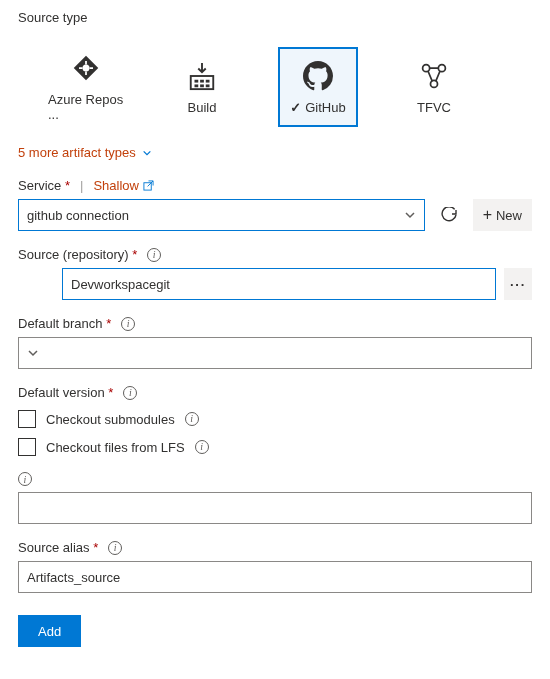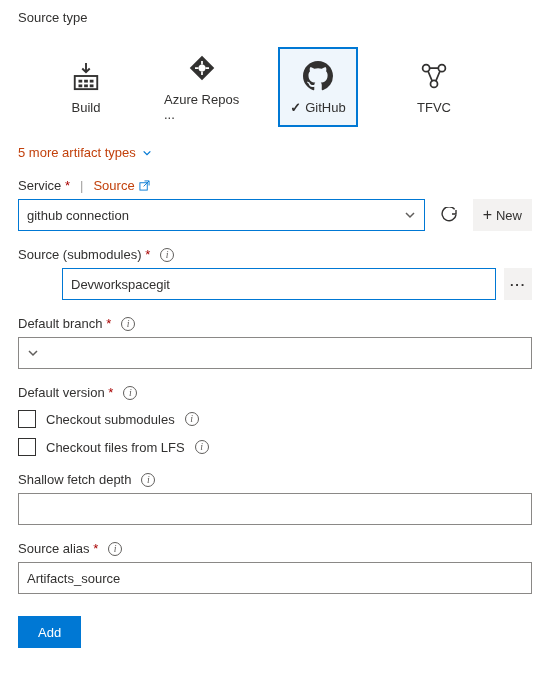"Build" div.tile { order: before "Azure Repos ..." -> after "Azure Repos ..." }
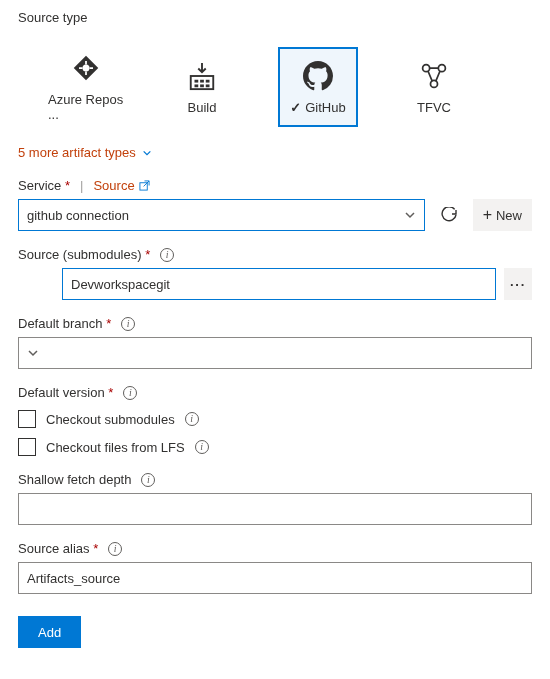"Source" span { text: Source -> Shallow }
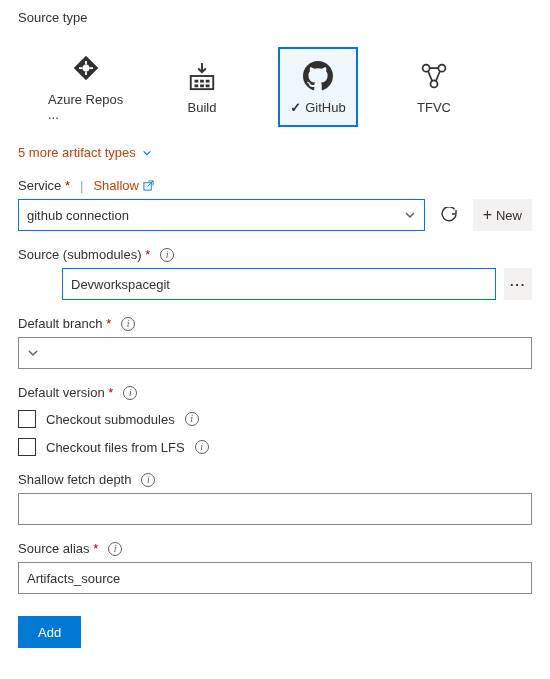"Source (submodules)" span { text: submodules -> repository }
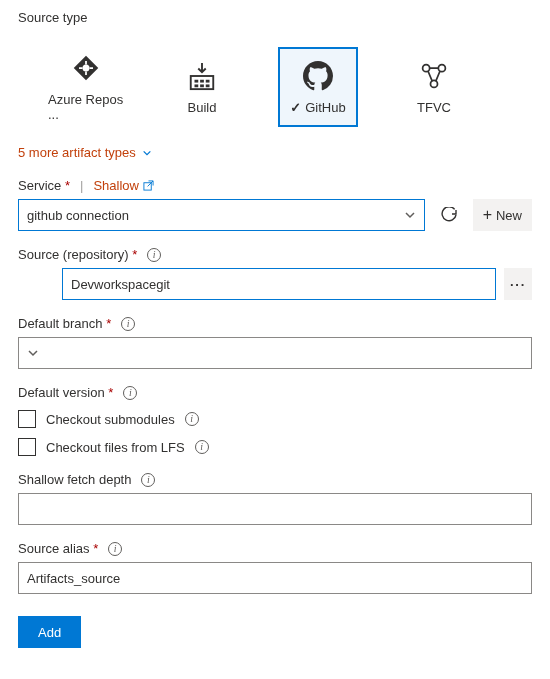"Shallow fetch depth" span { html: <span>Shallow fetch depth</span> -> none }
